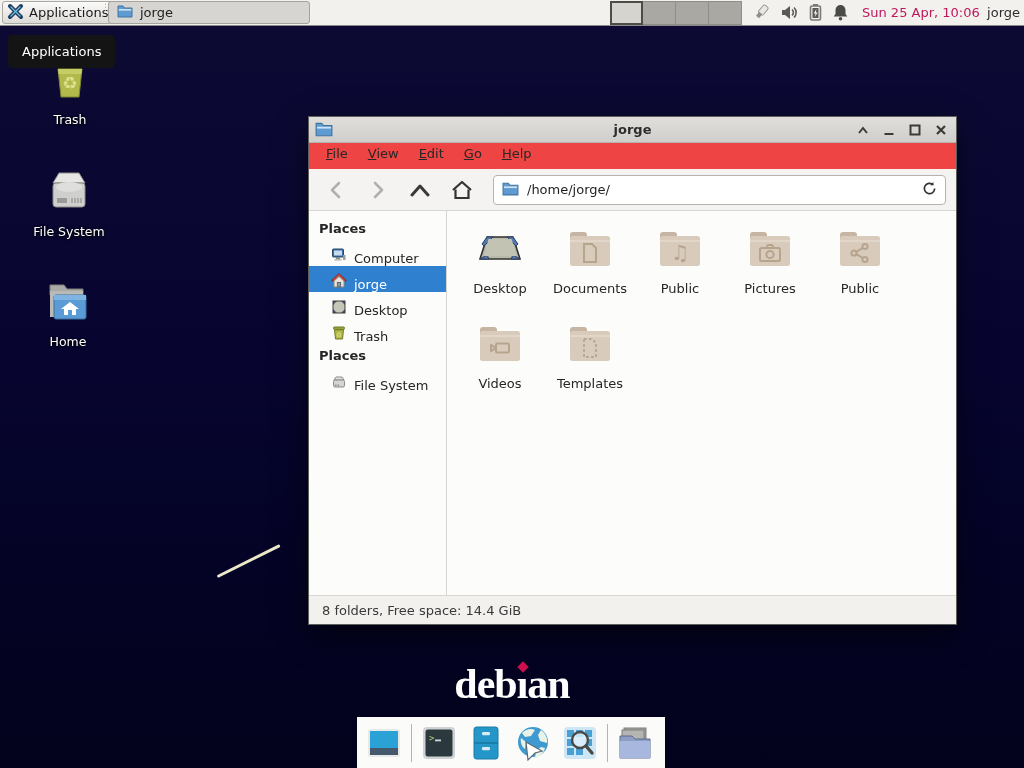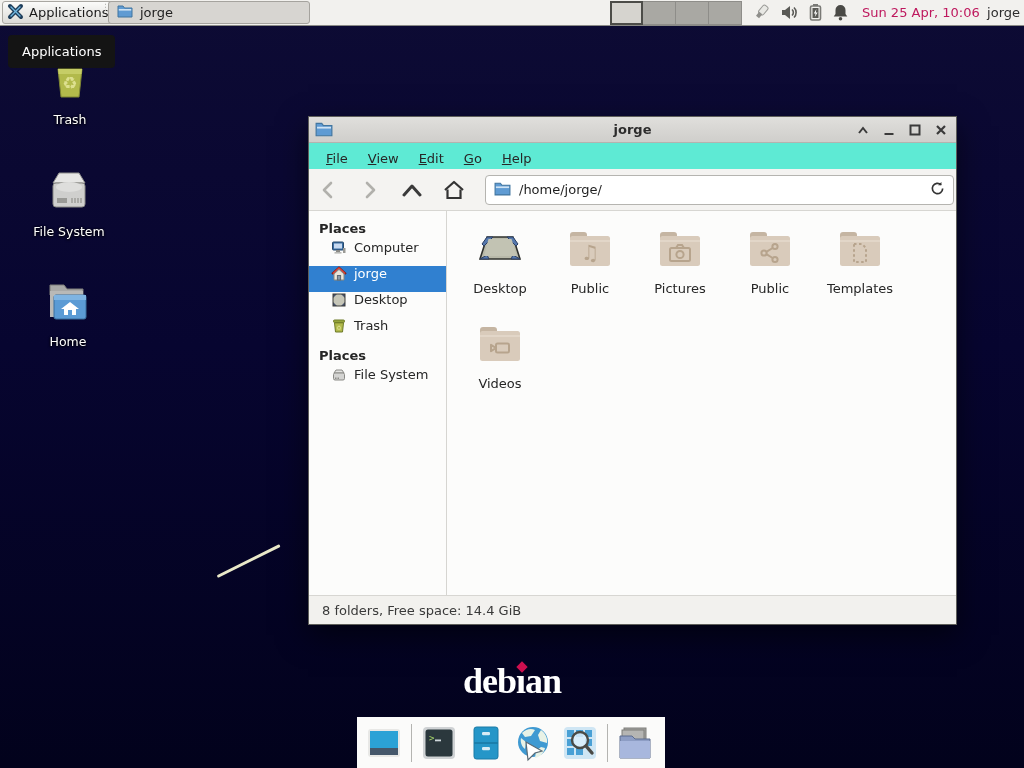"File" .menubar { align-items: flex-end -> flex-start; background: #5eead4 -> #ef4444 }
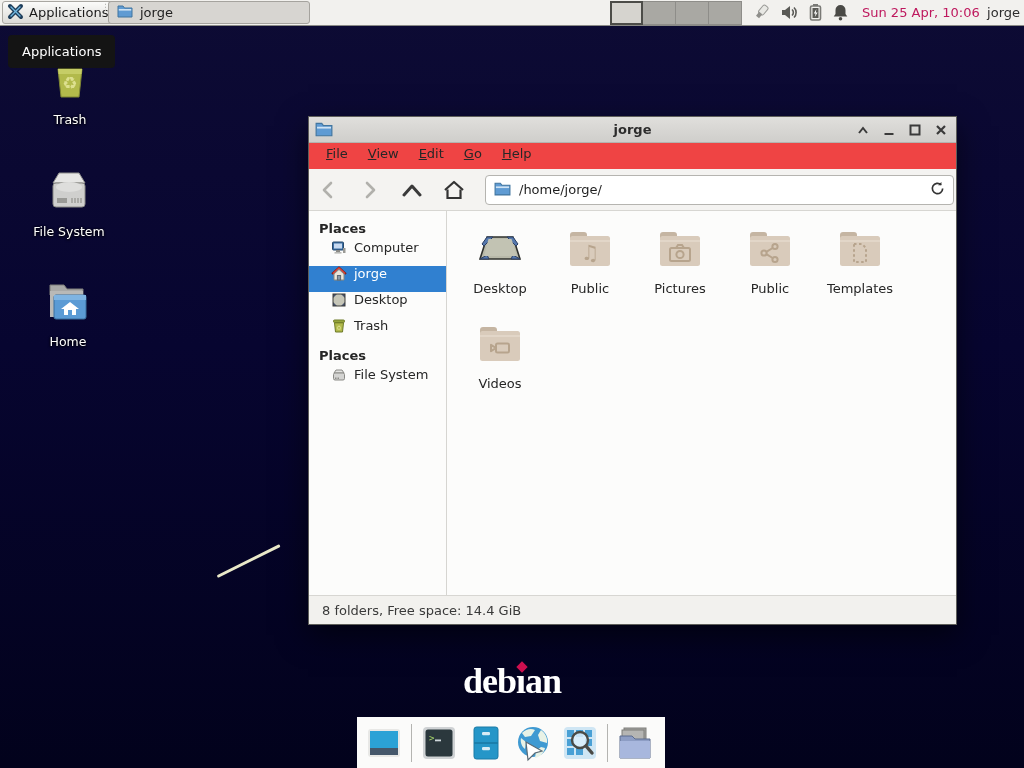"/home/jorge/" .toolbar { padding: 0 2px -> 0 10px }
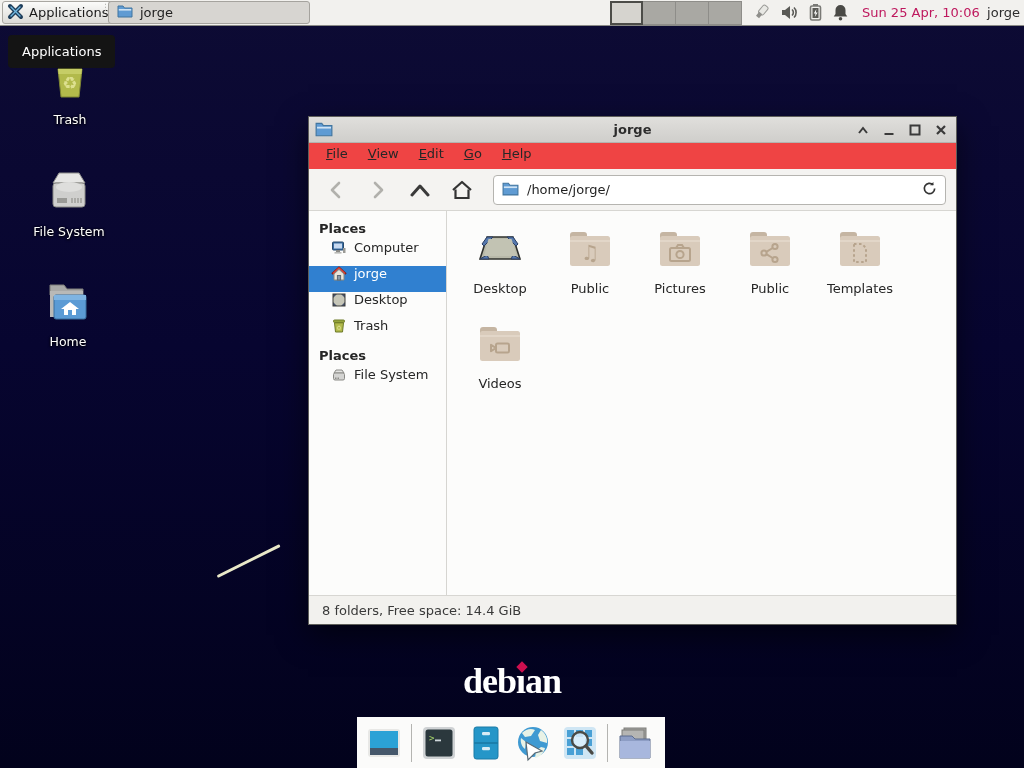"Computer" .sb-item { align-items: flex-start -> flex-end }
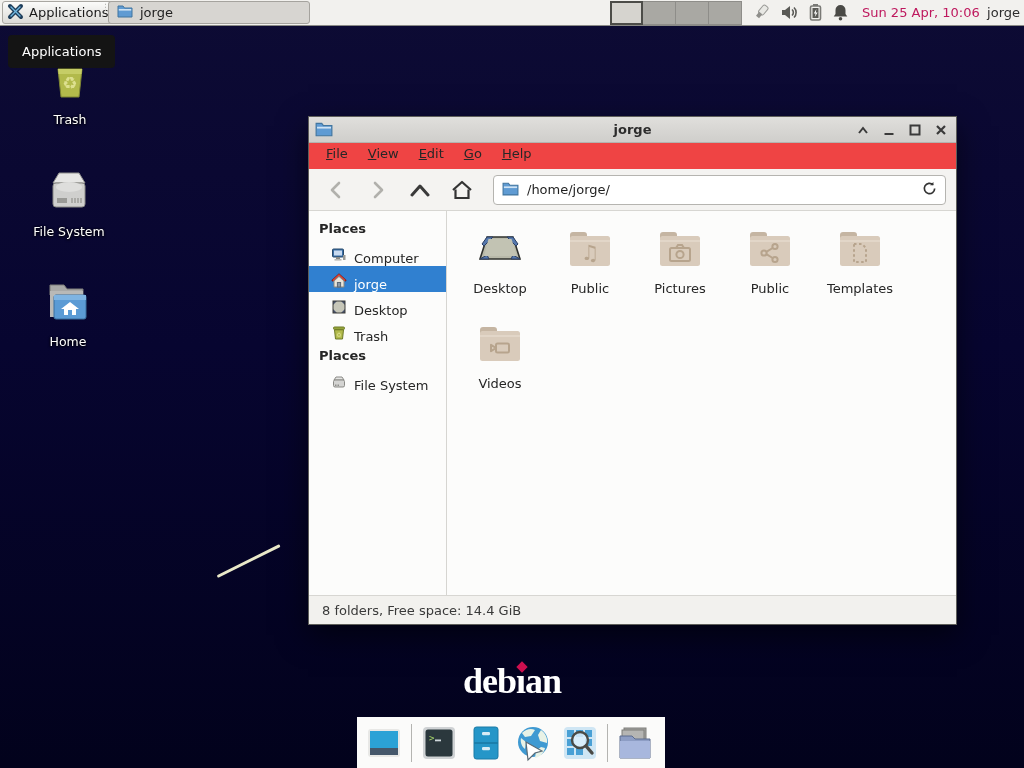"Documents" div.fcell { html: none -> <div> <div> <span> <svg> <path></path> <rect></rect> <path></path> </svg> </span> <span> <svg> <path></path> </svg> </span> </div> <div>Documents</div> </div> }
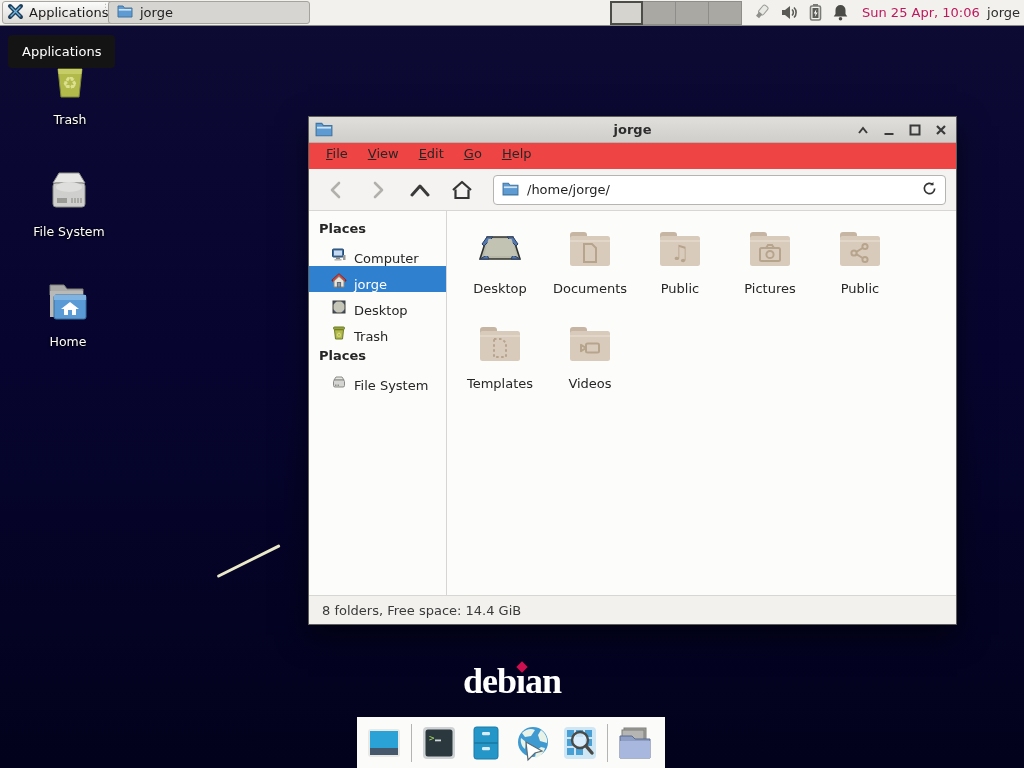"Templates" div.fcell { order: before "Videos" -> after "Videos" }
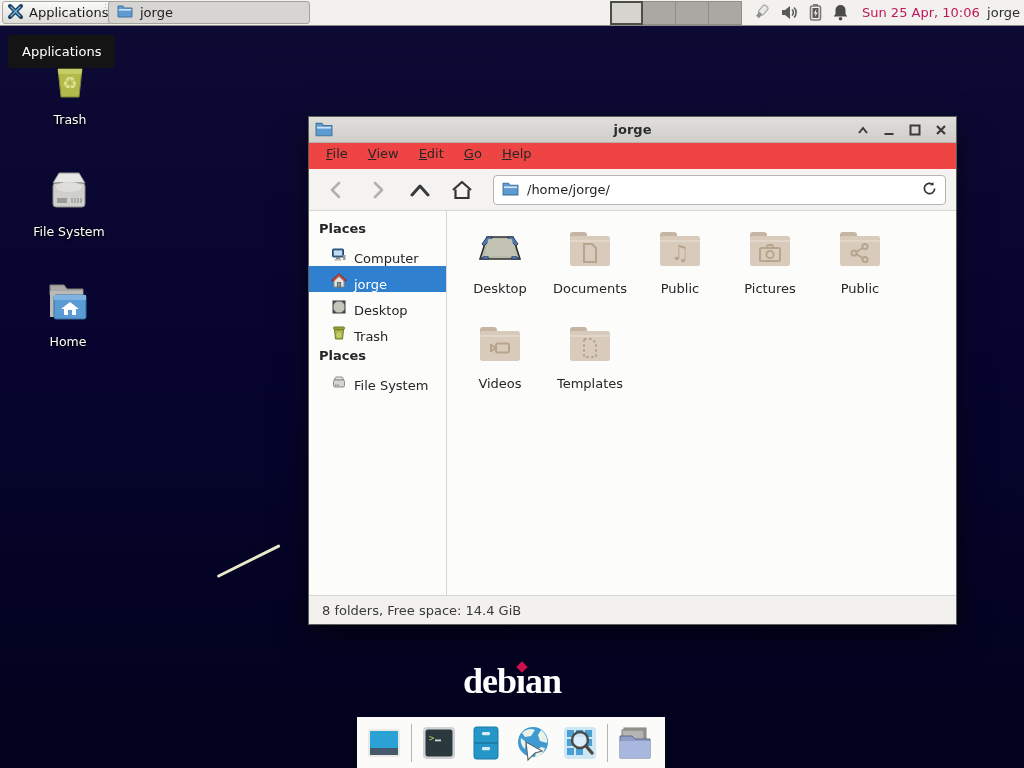"debıan" .deblogo { font-size: 36px -> 42px }
